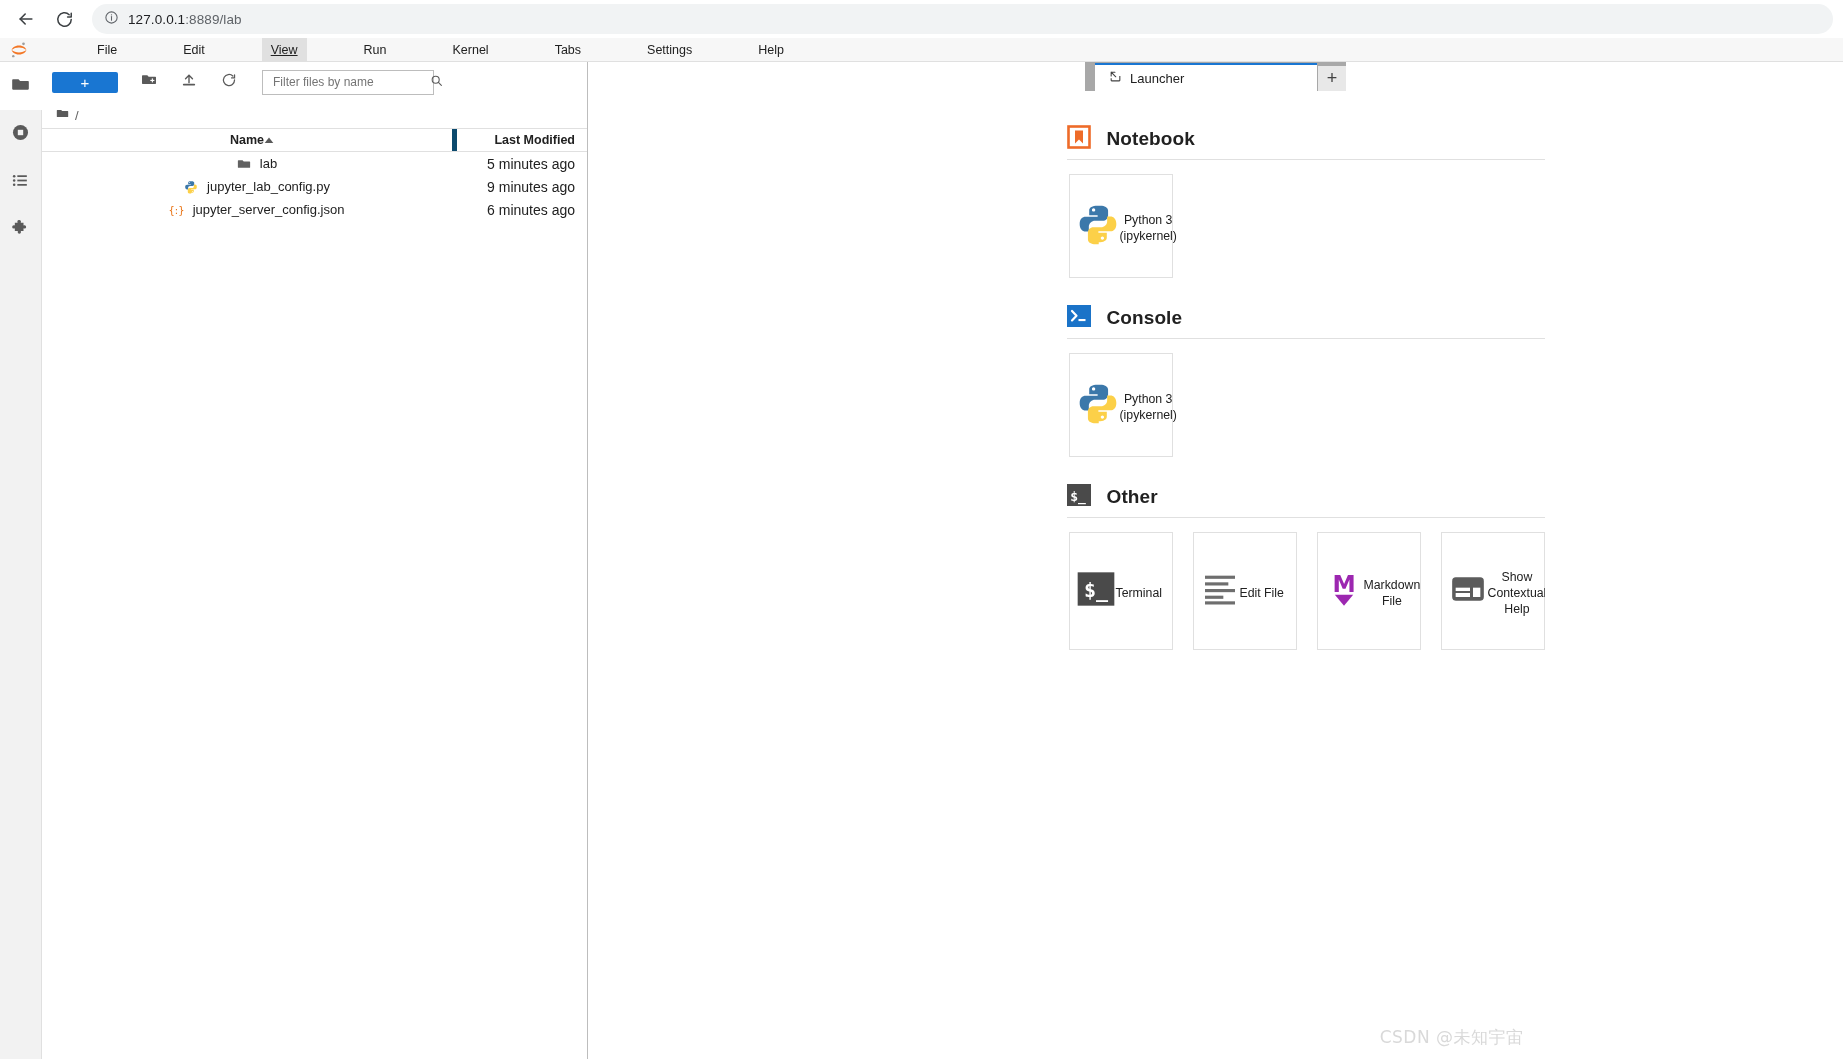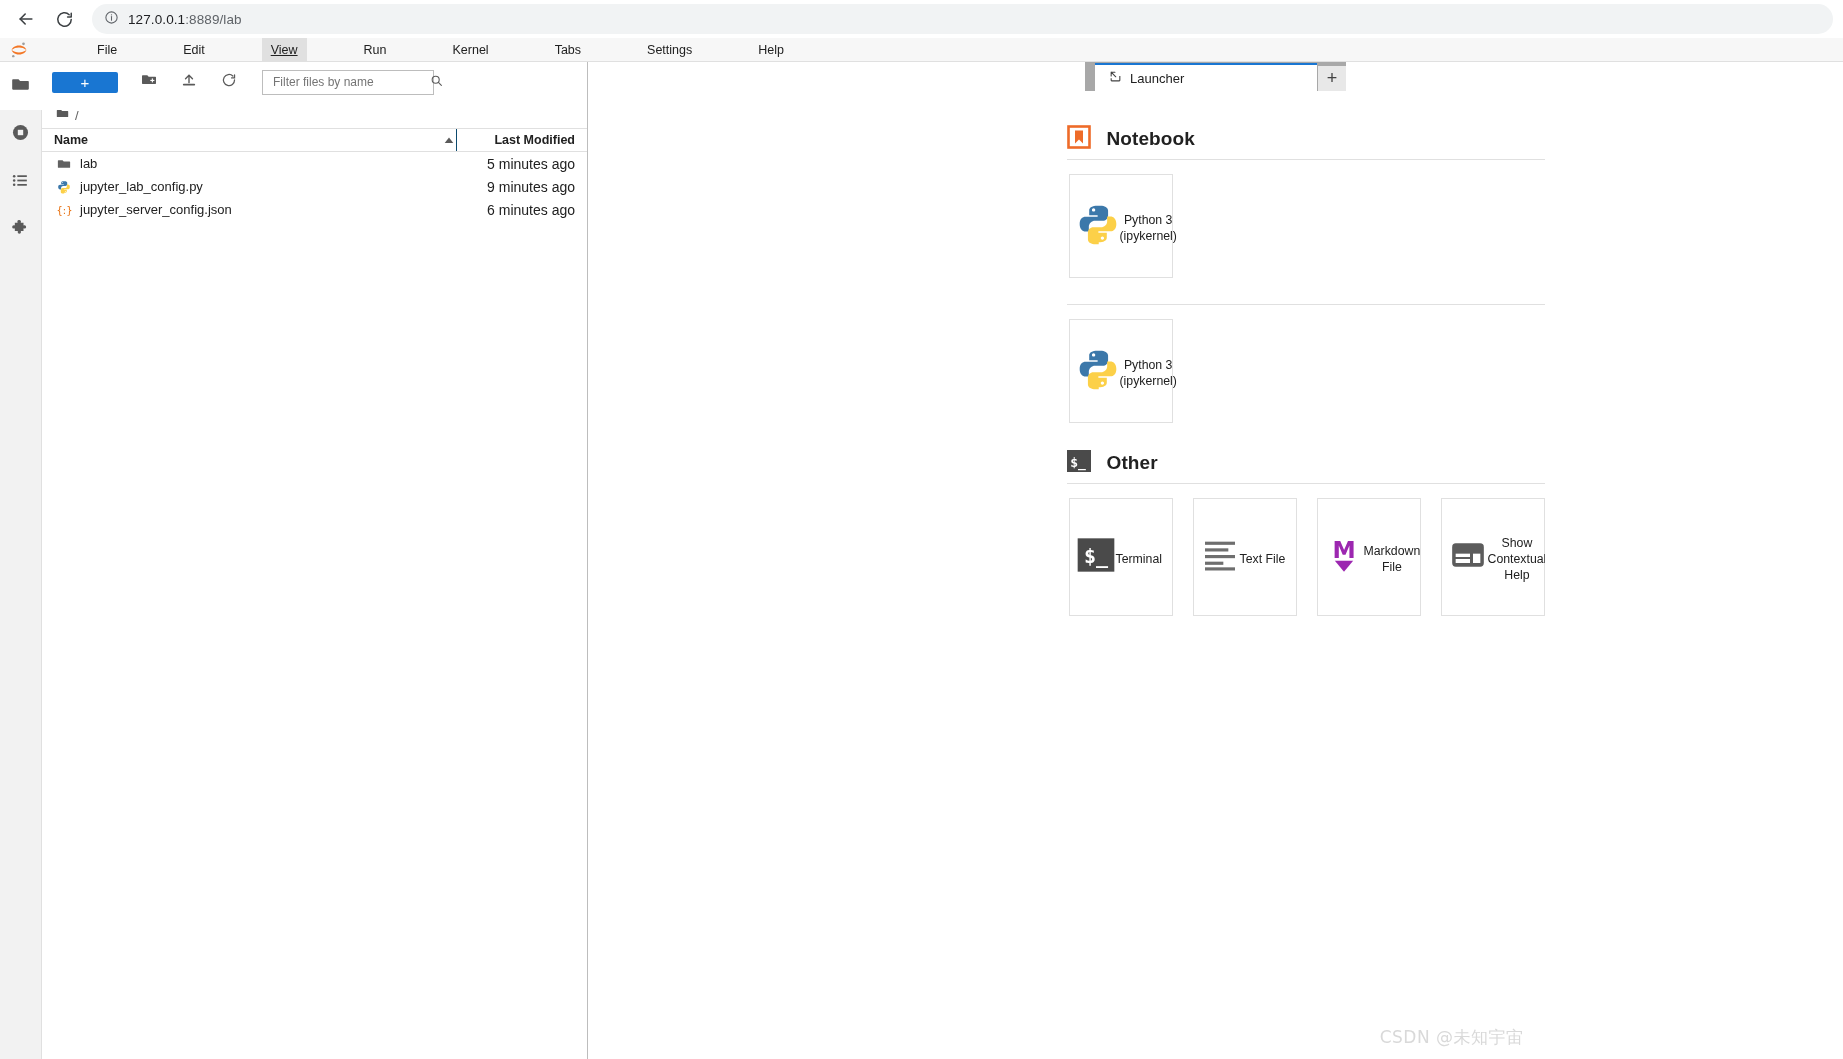"Name" #fb-header .col-name { border-right: 1px solid #0c4a6e -> 5px solid #0c4a6e; justify-content: space-between -> center }
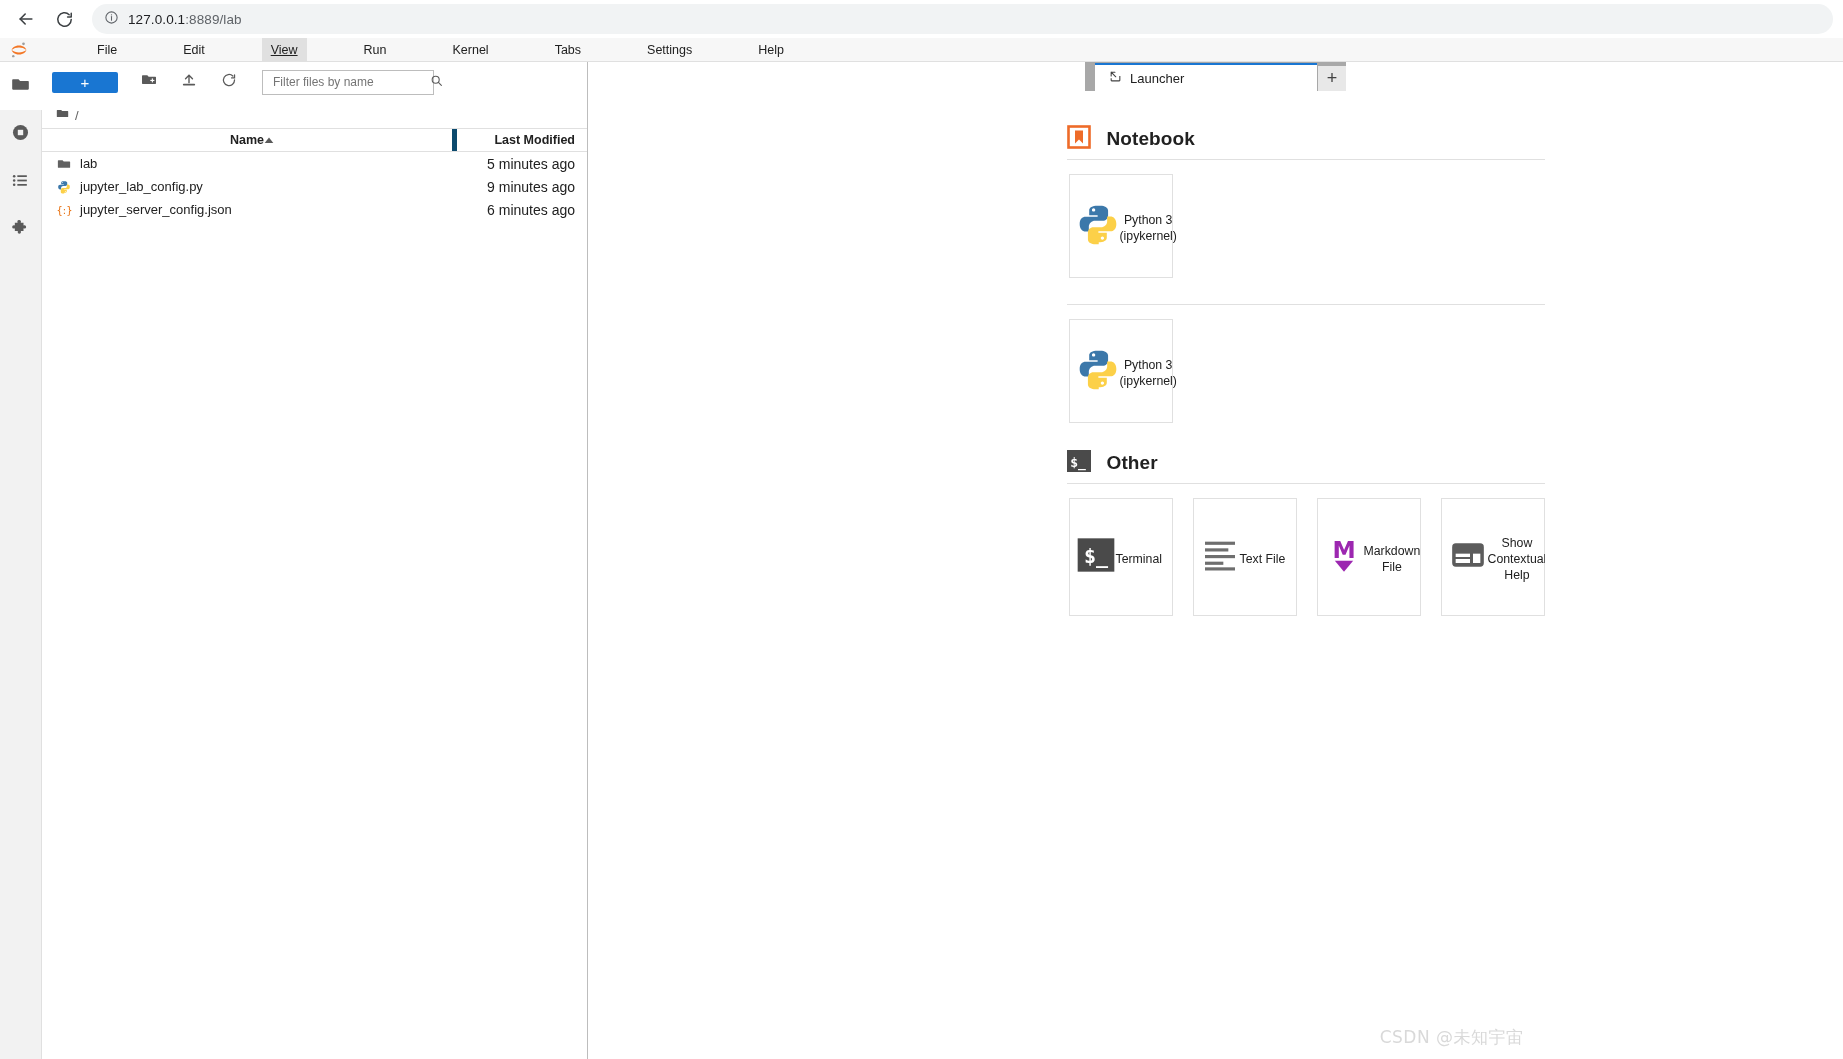"lab" .fb-row .cell-name { justify-content: none -> center }
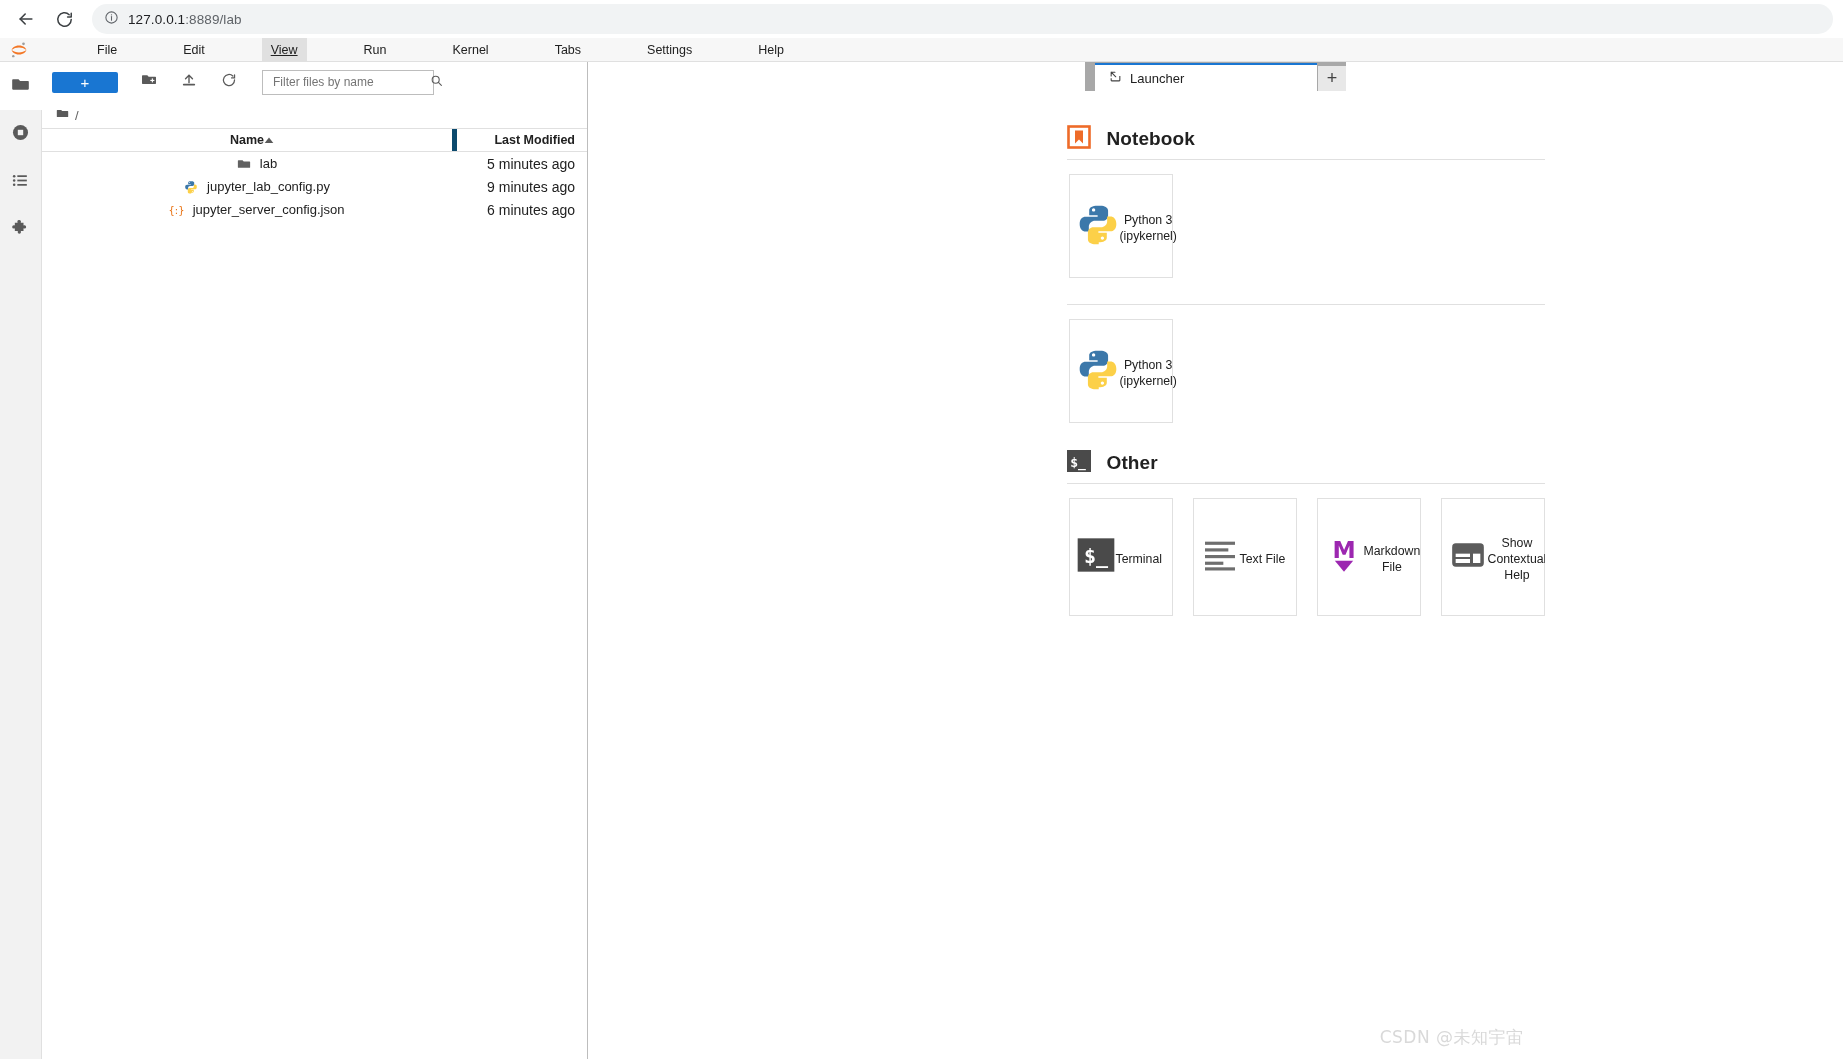"Console" div.section-head { html: none -> <div> <span> <svg> <rect></rect> <path></path> <rect></rect> </svg> </span> <span>Console</span> </div> }
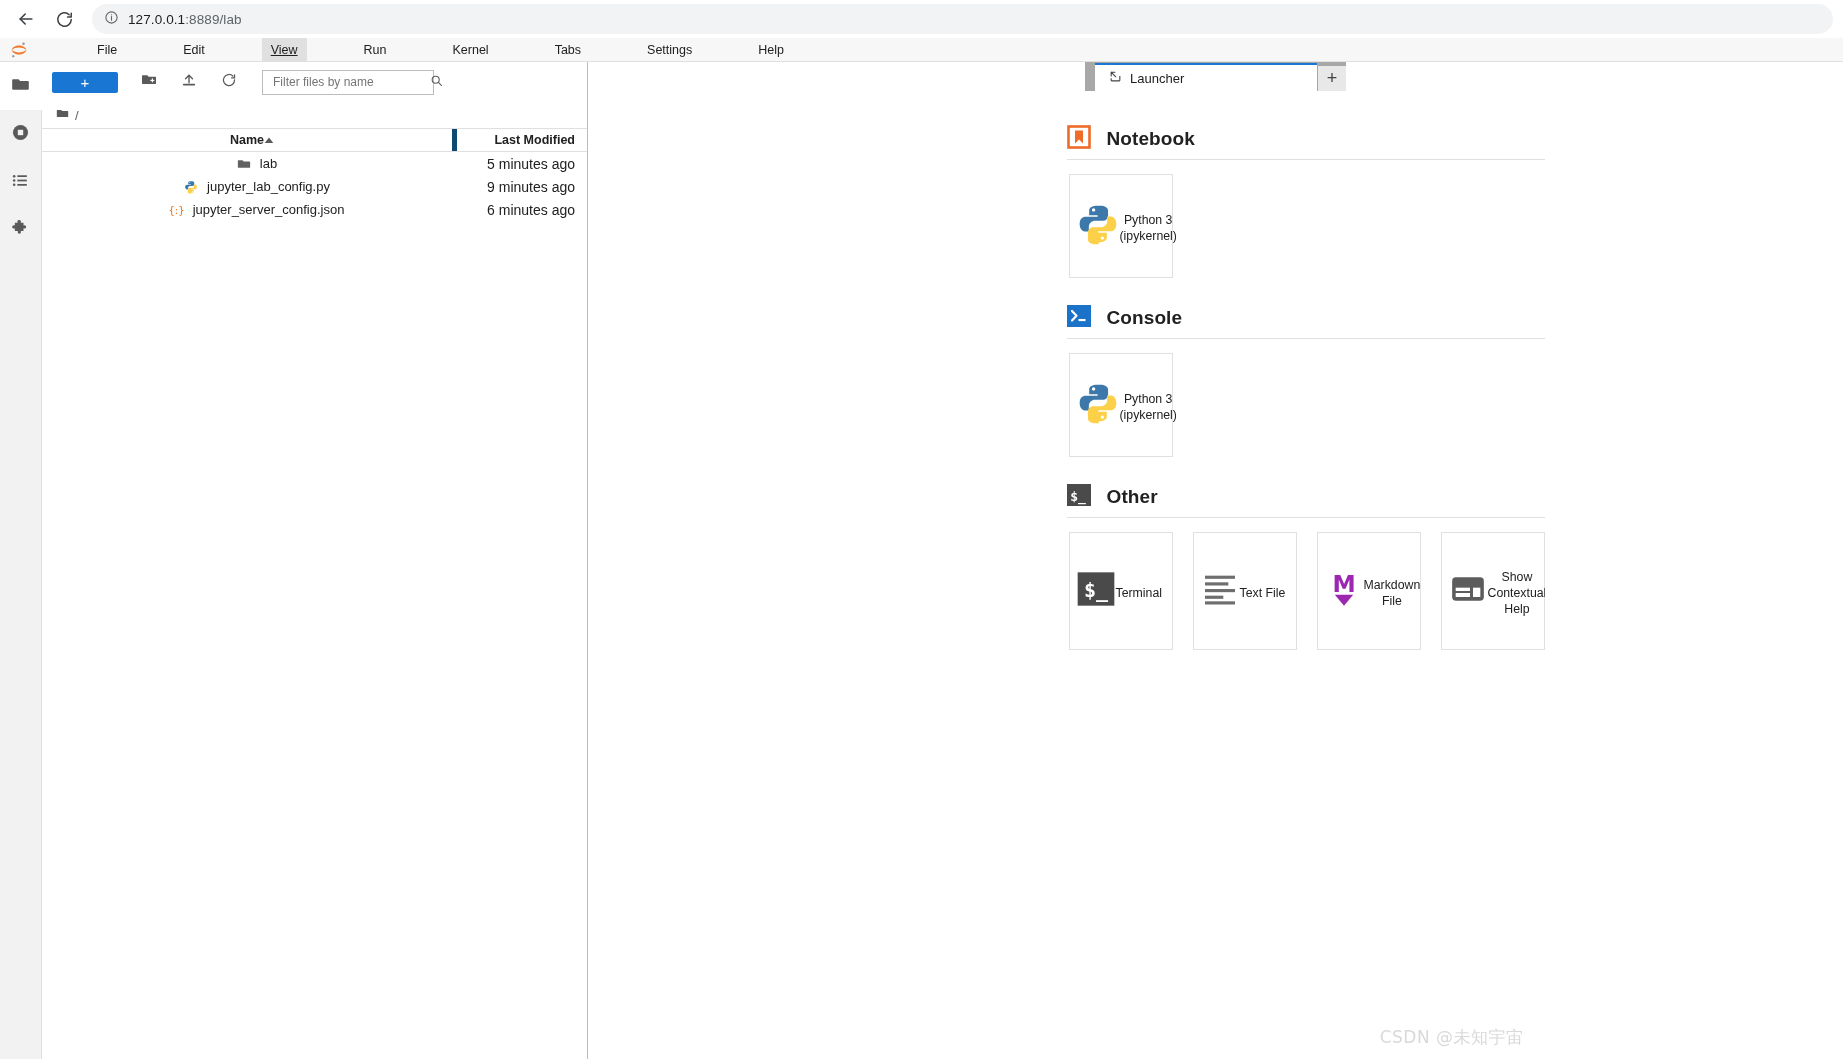"Text File" div.card-label { text: Text -> Edit }
